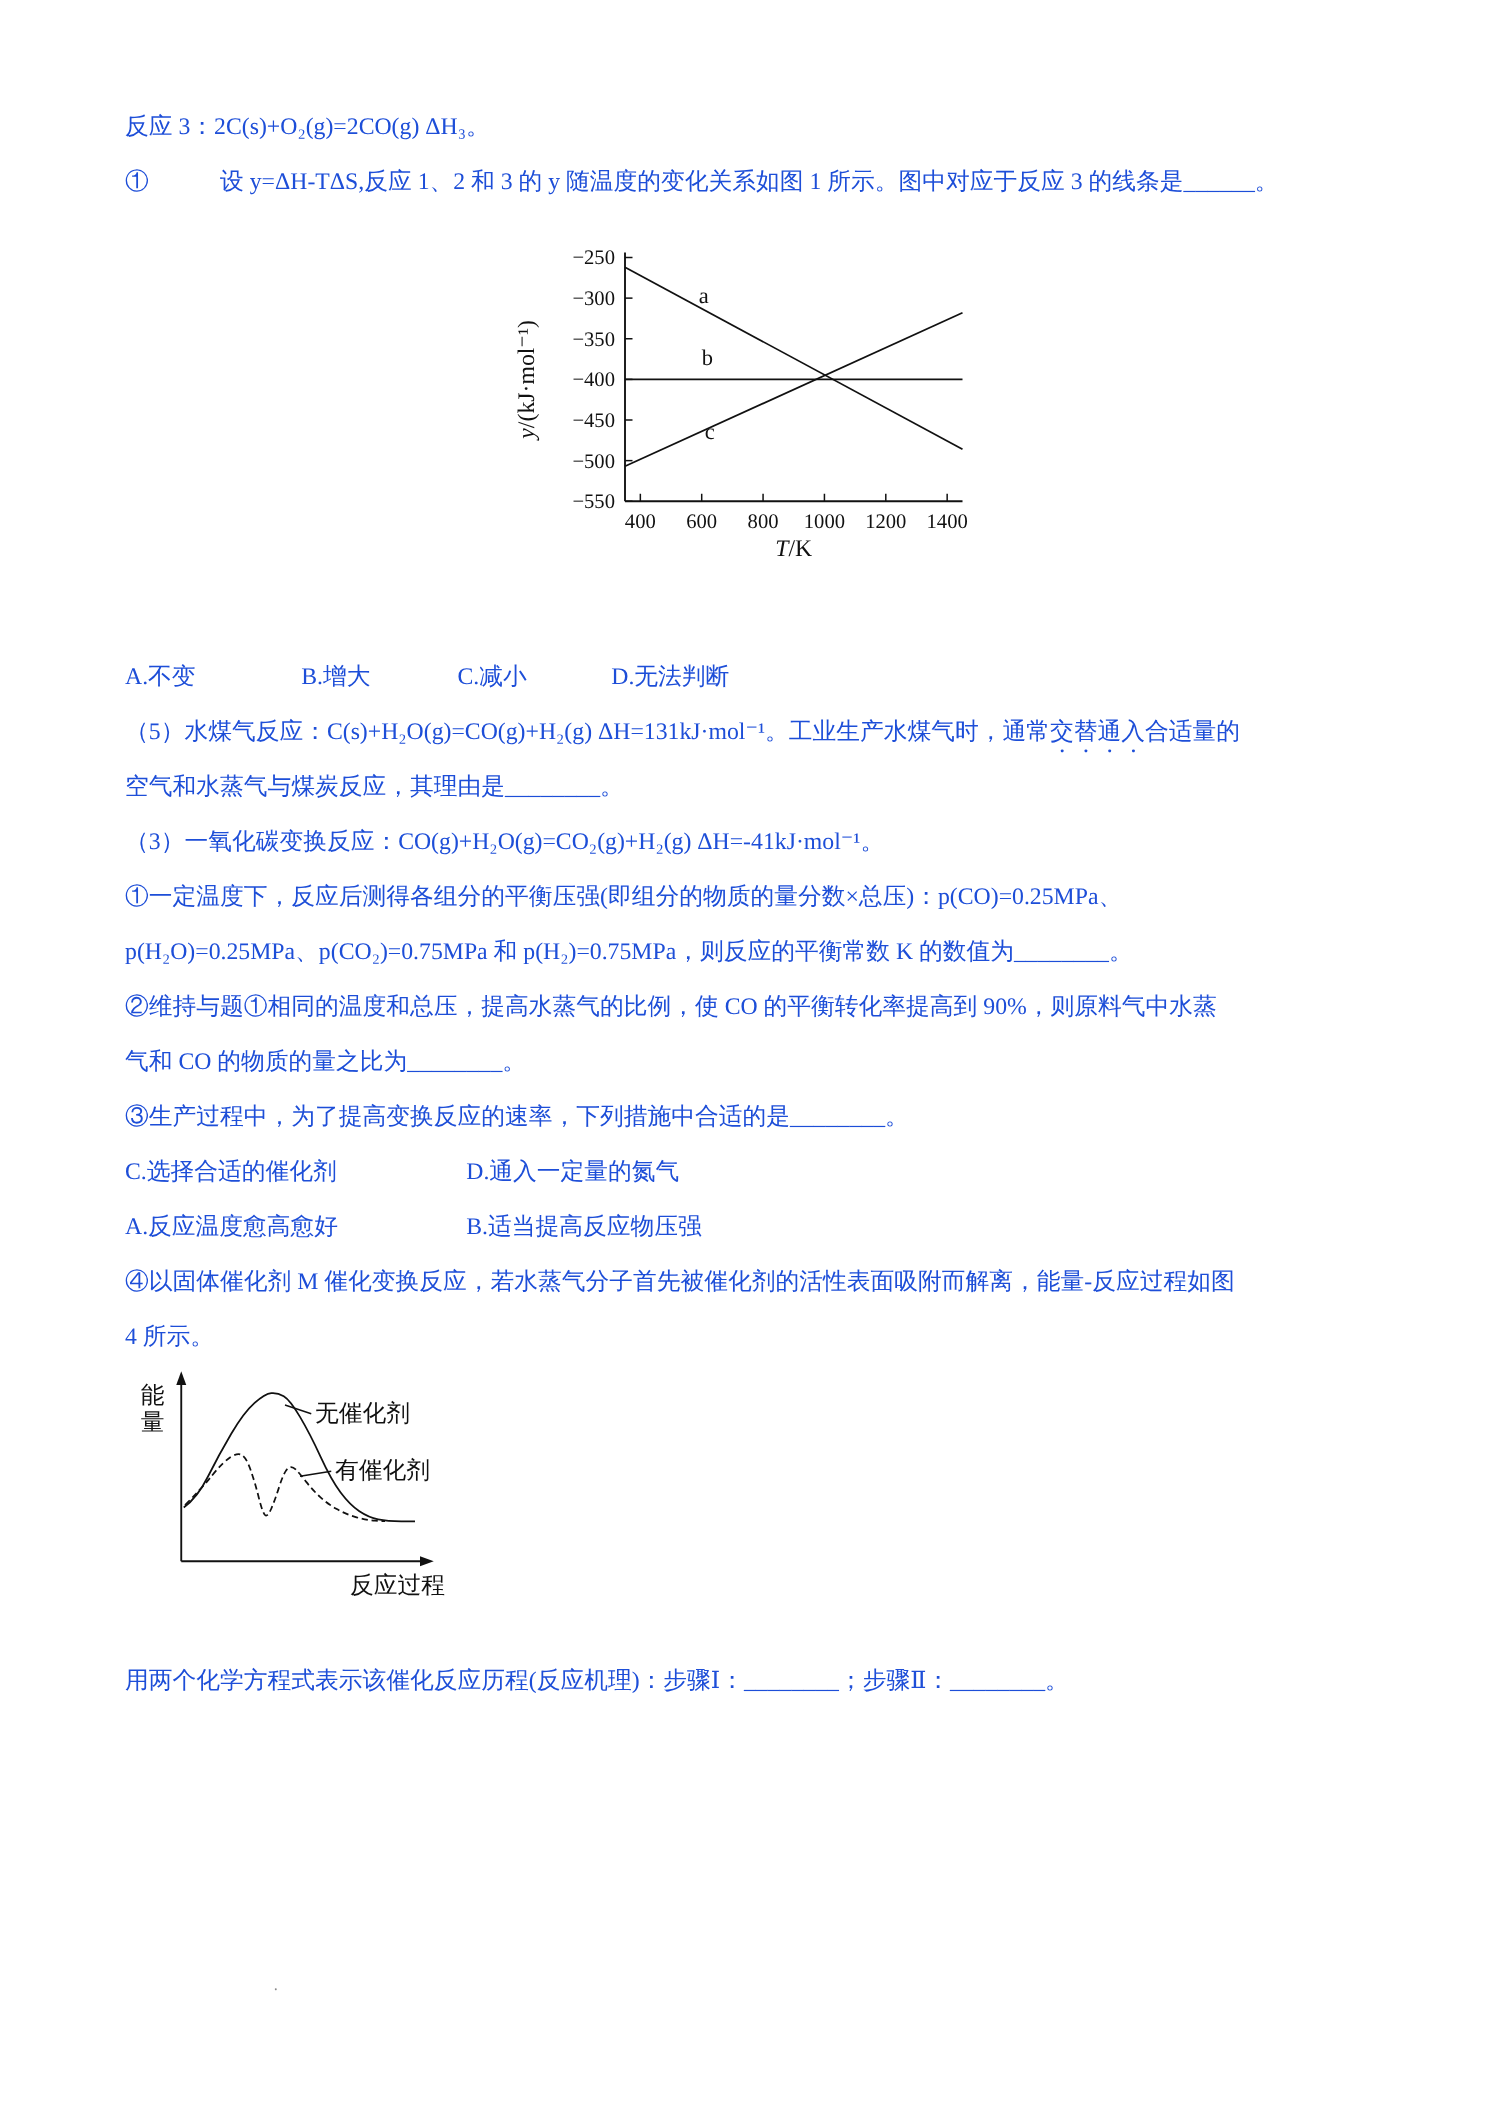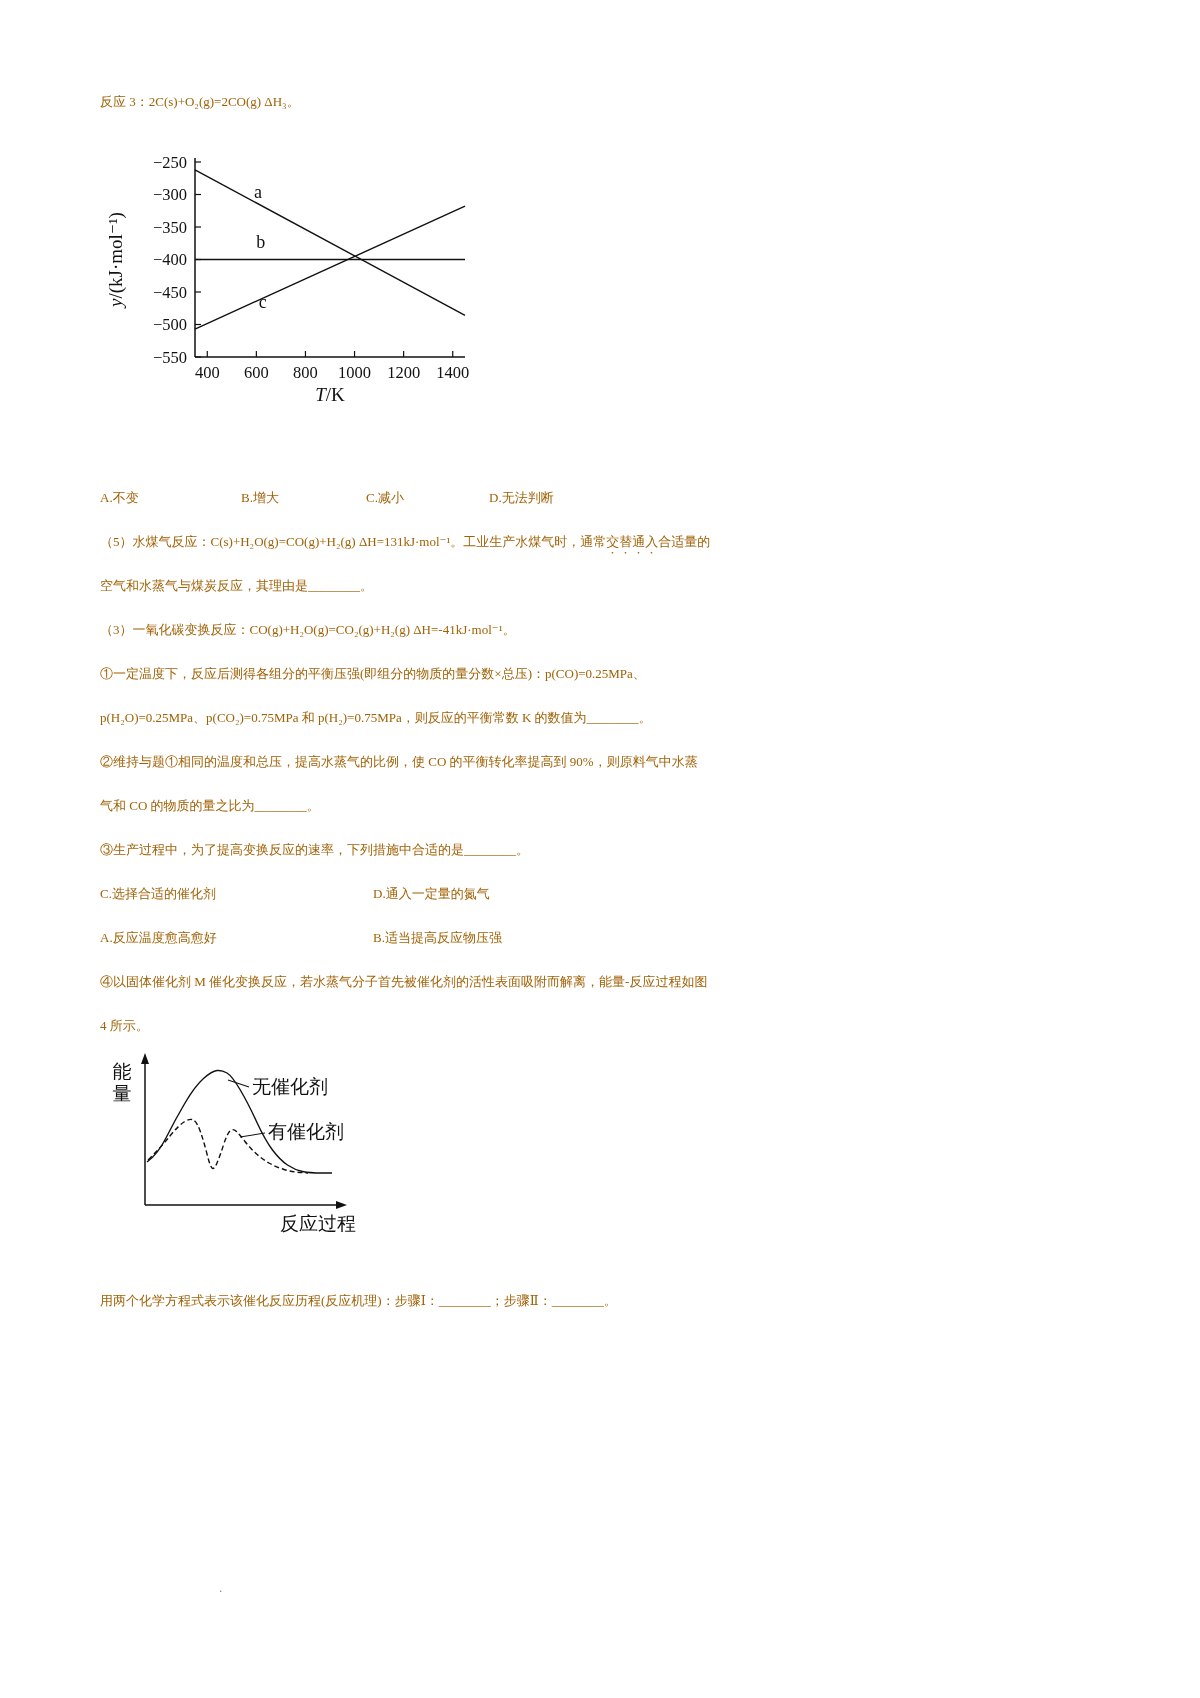"反应 3：2C(s)+O₂(g)=2CO(g) ΔH₃。" .line { color: #a16207 -> #1d4ed8; font-size: 13px -> 19px }
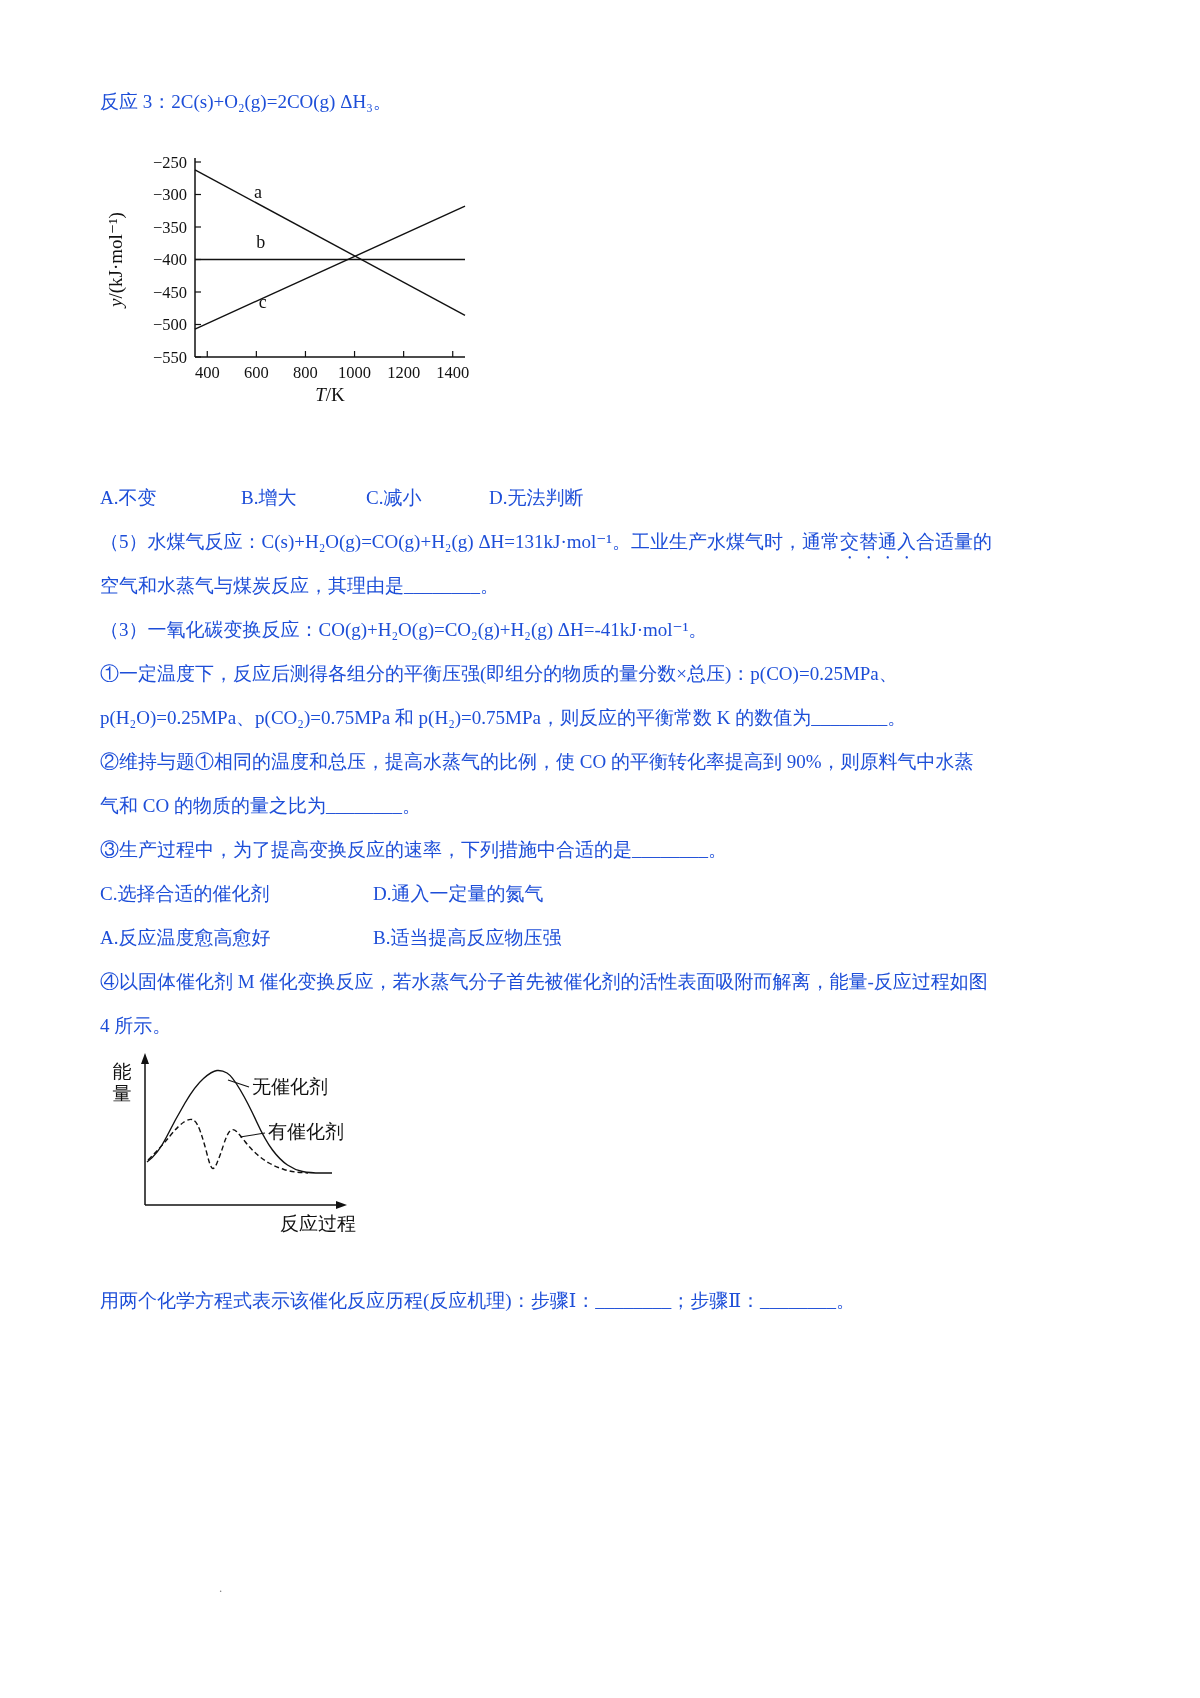"① 设 y=ΔH-TΔS,反应 1、2 和" p.line { html: none -> <p>① 设 y=ΔH-TΔS,反应 1、2 和 3 的 y 随温度的变化关系如图 1 所示。图中对应于反应 3 的线条是______。</p> }
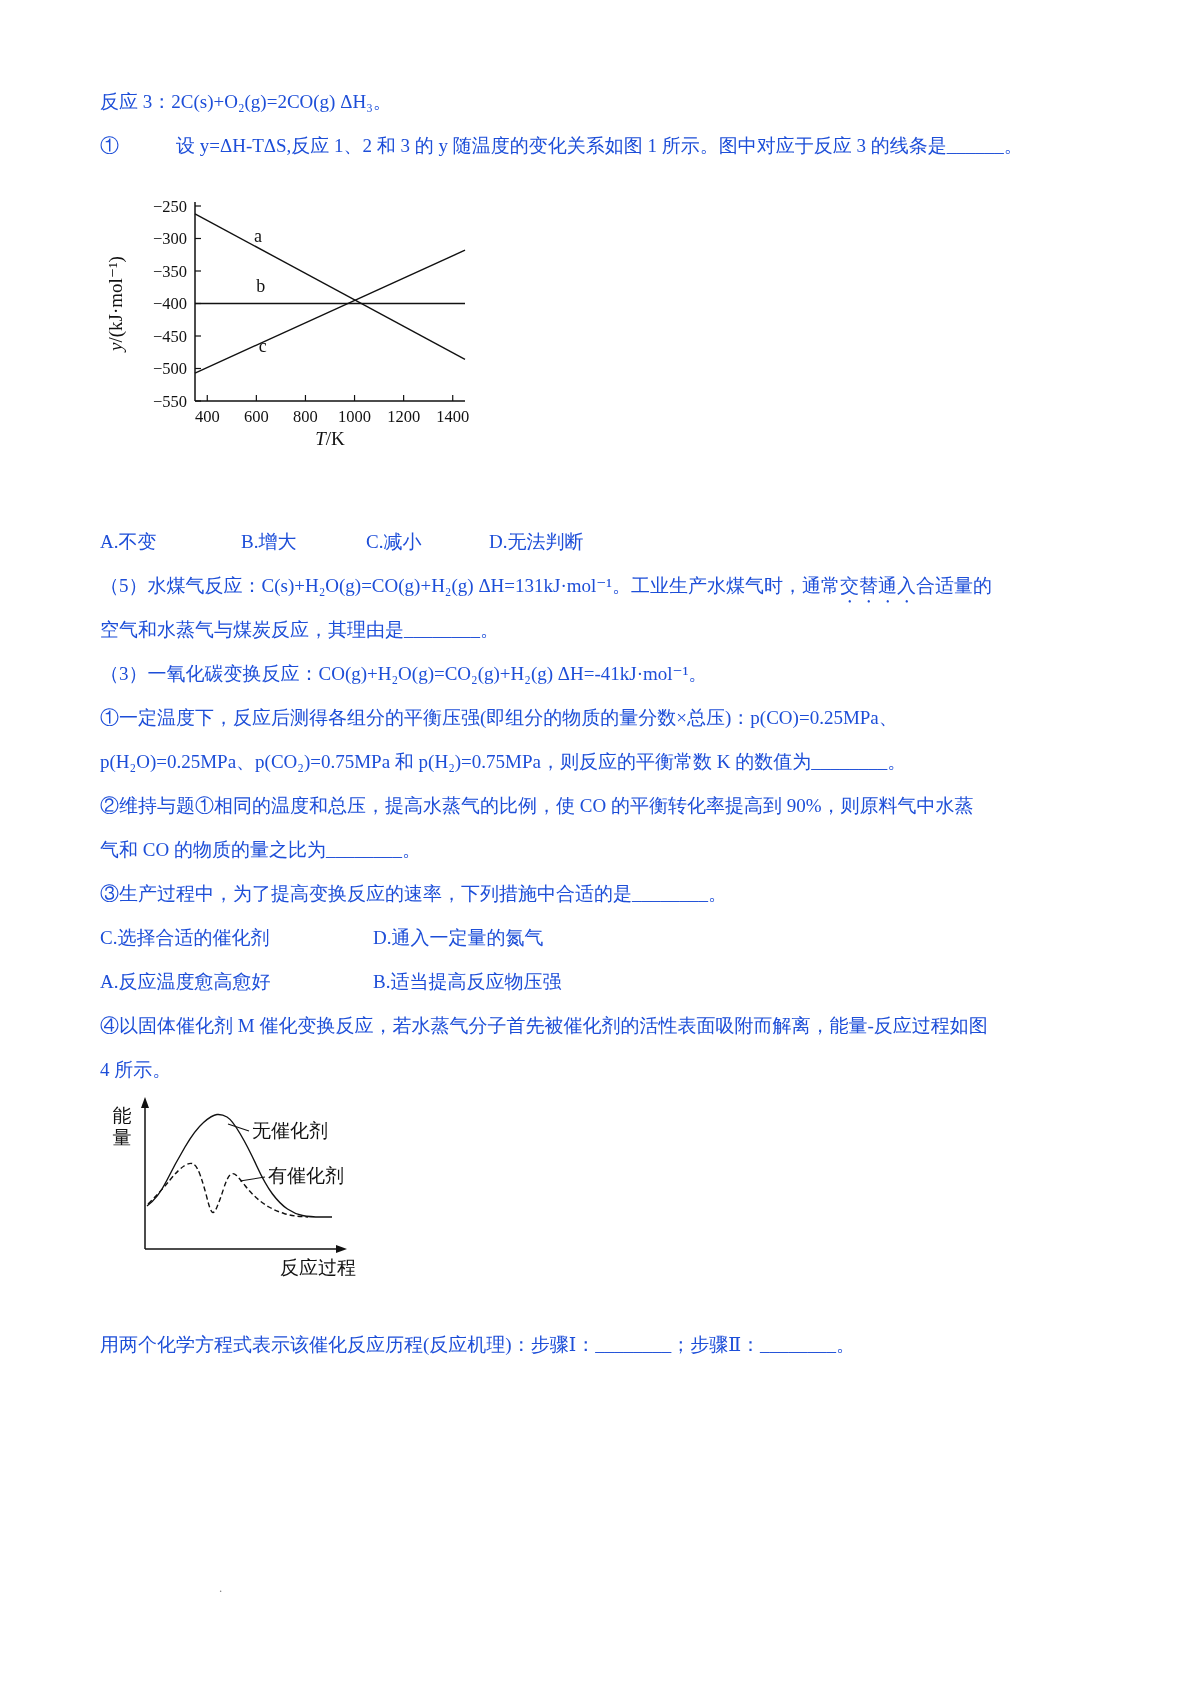"−250" figure.fig1 { text-align: none -> center }
